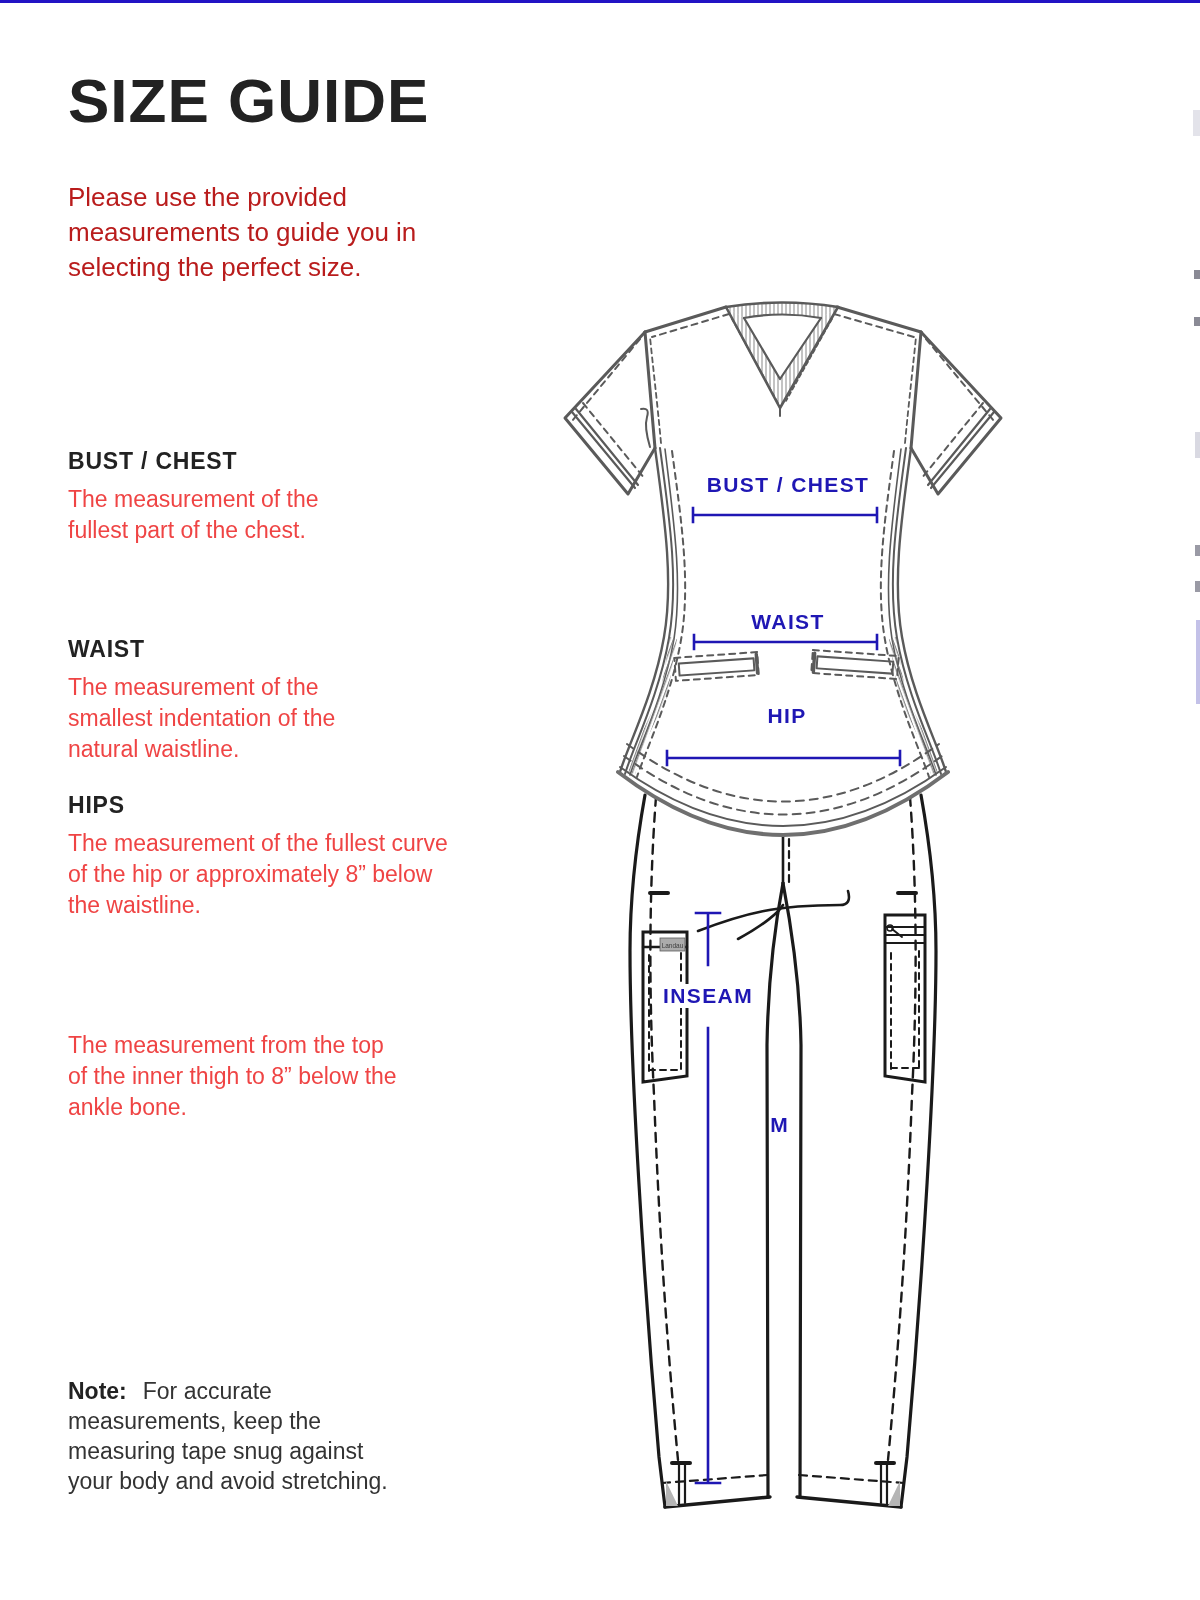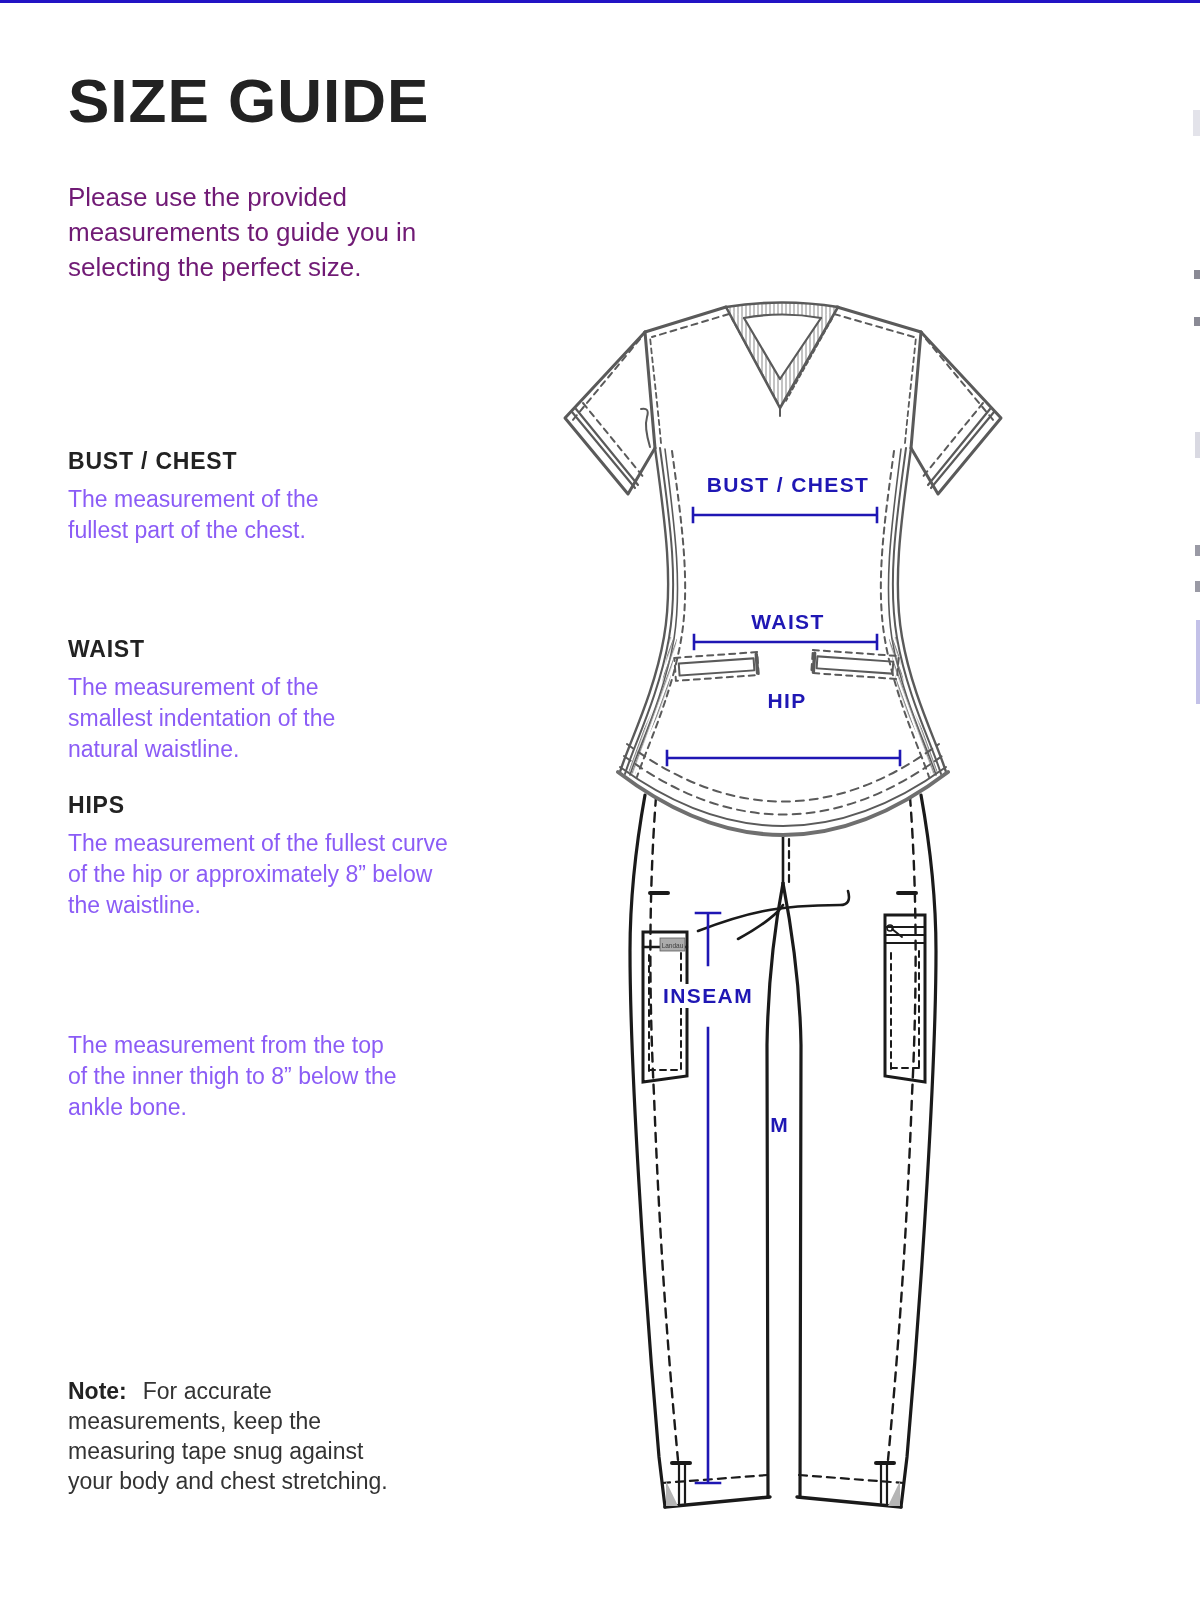"Please use the provided measurements" .intro { color: #701a75 -> #b91c1c }
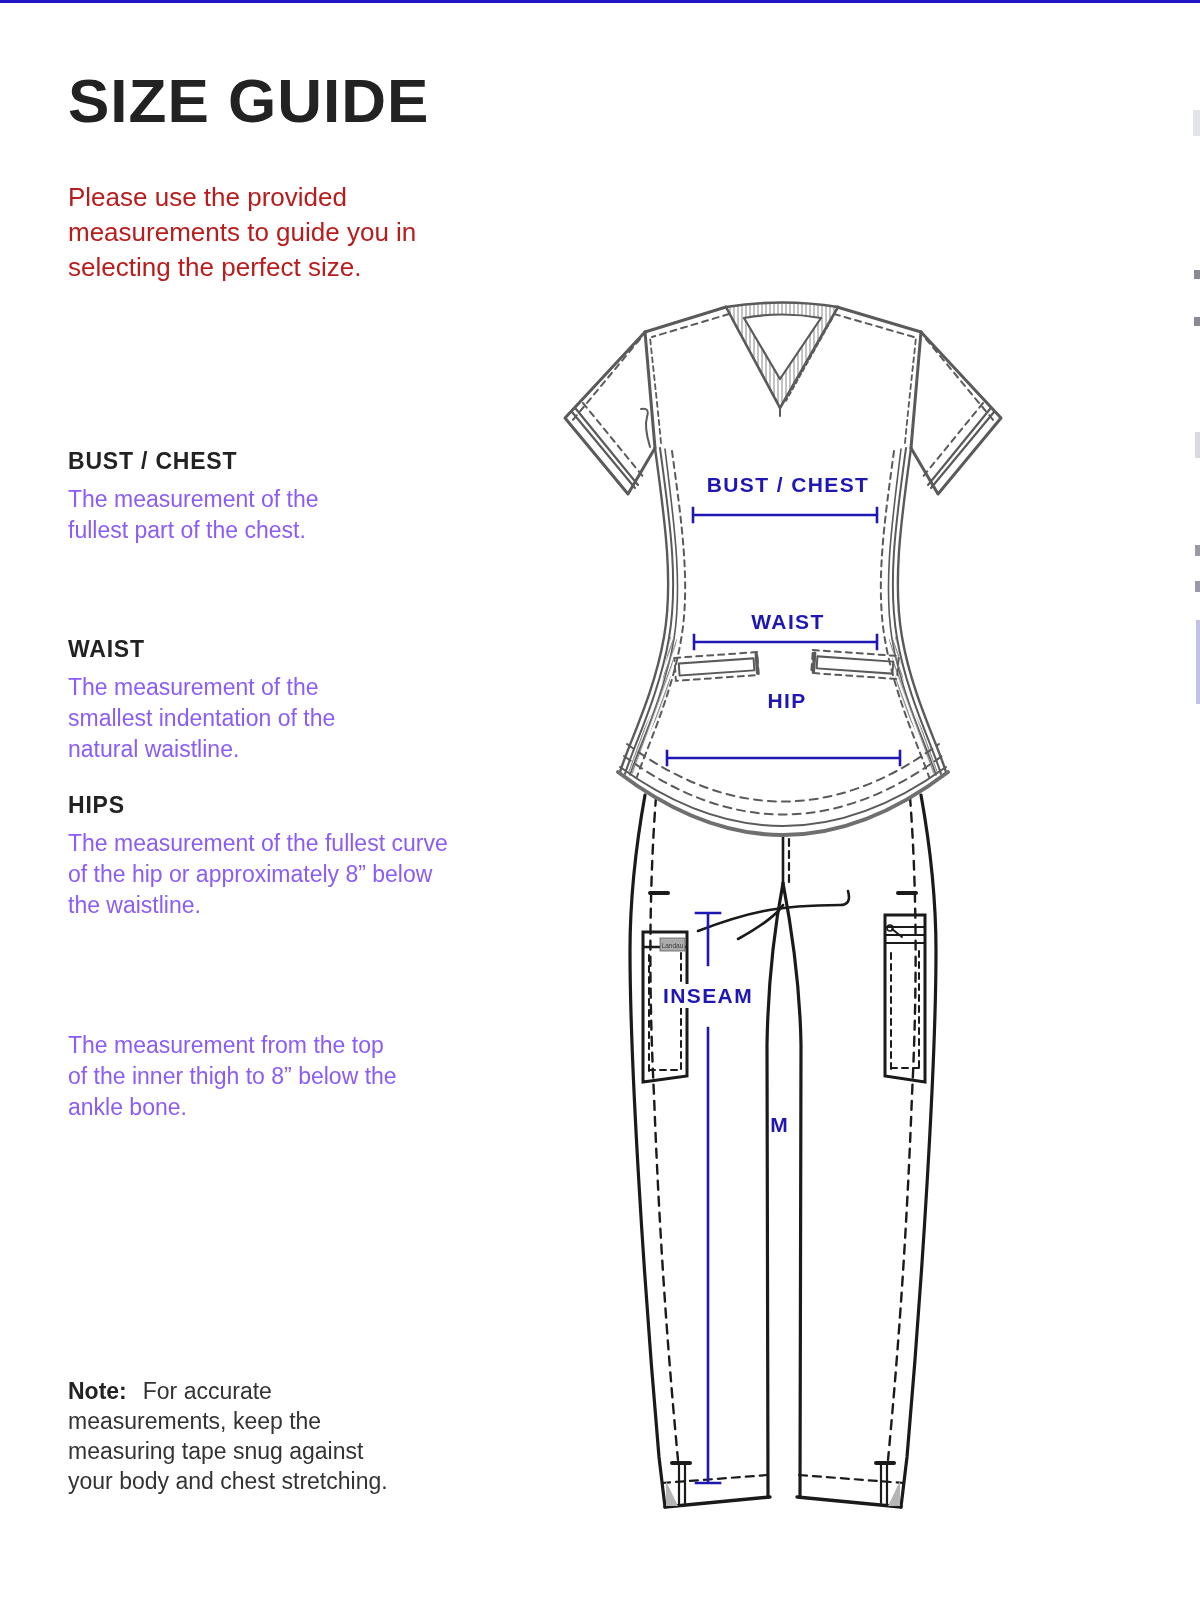"The measurement of the fullest" .section p { color: #8b5cf6 -> #ef4444 }
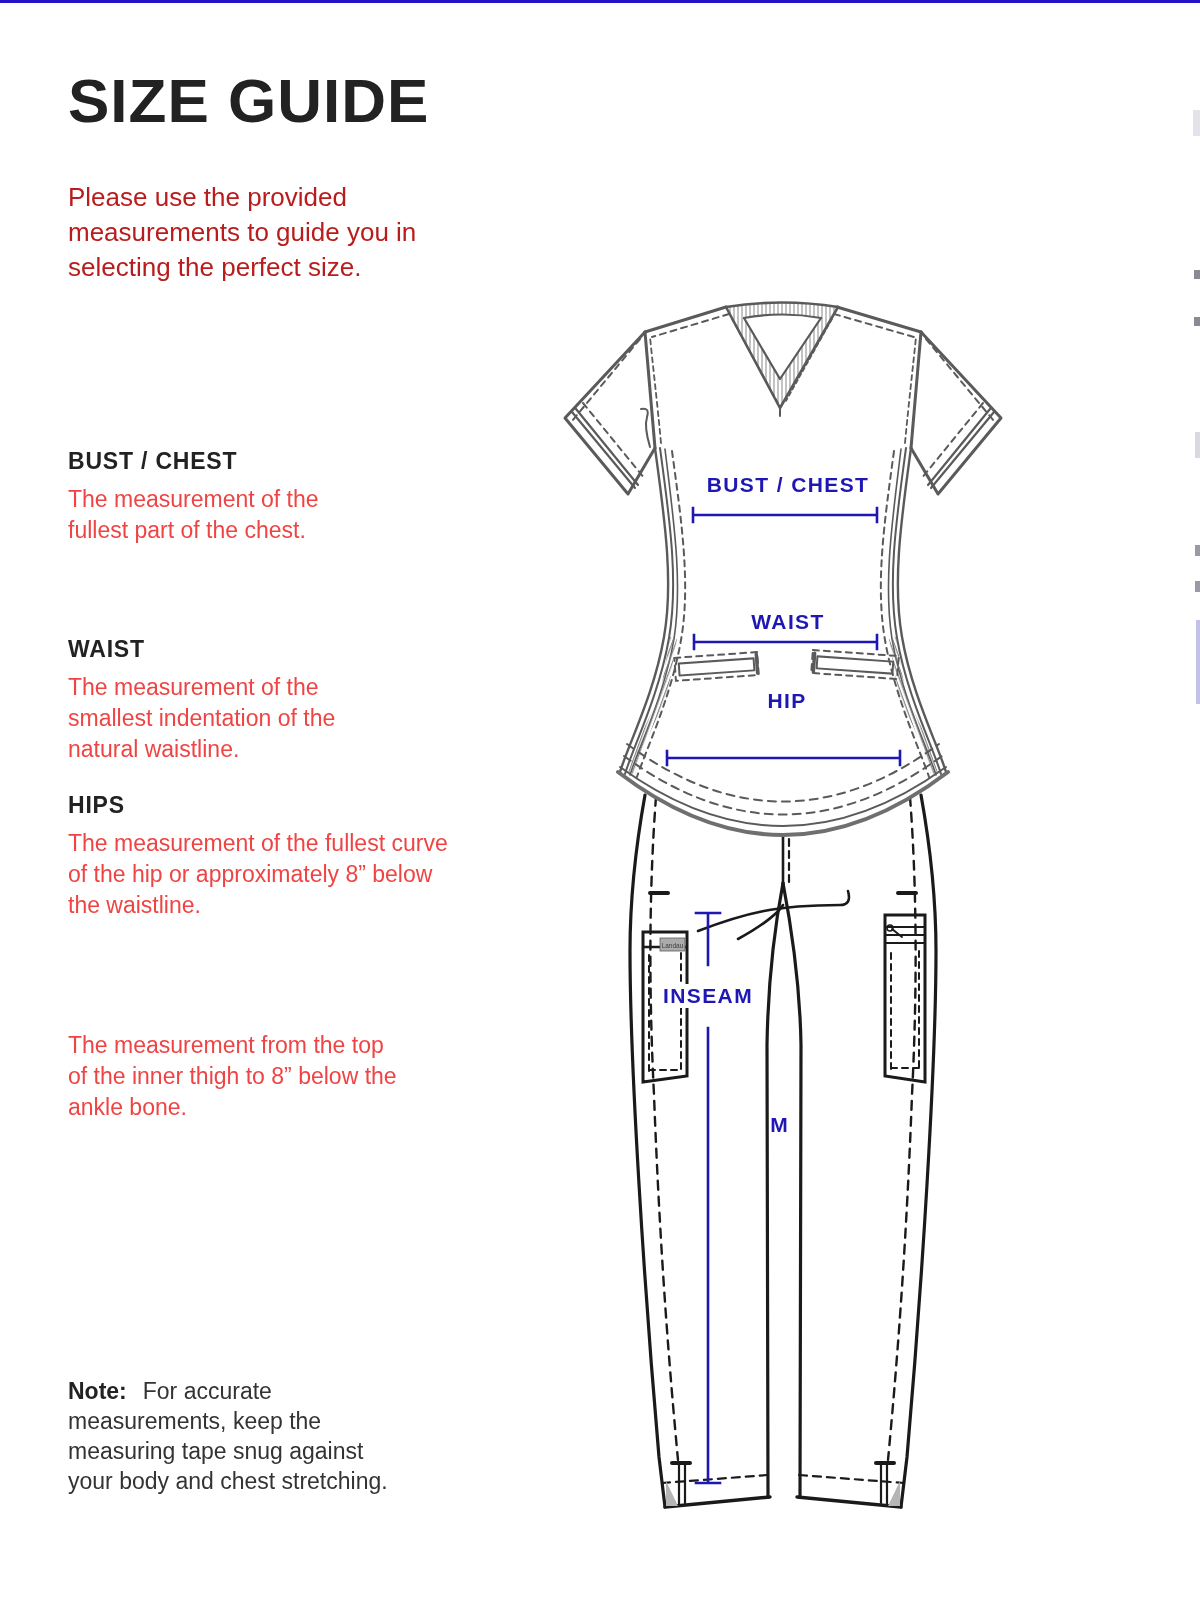"HIP" .lbl-hip { top: 689px -> 704px }
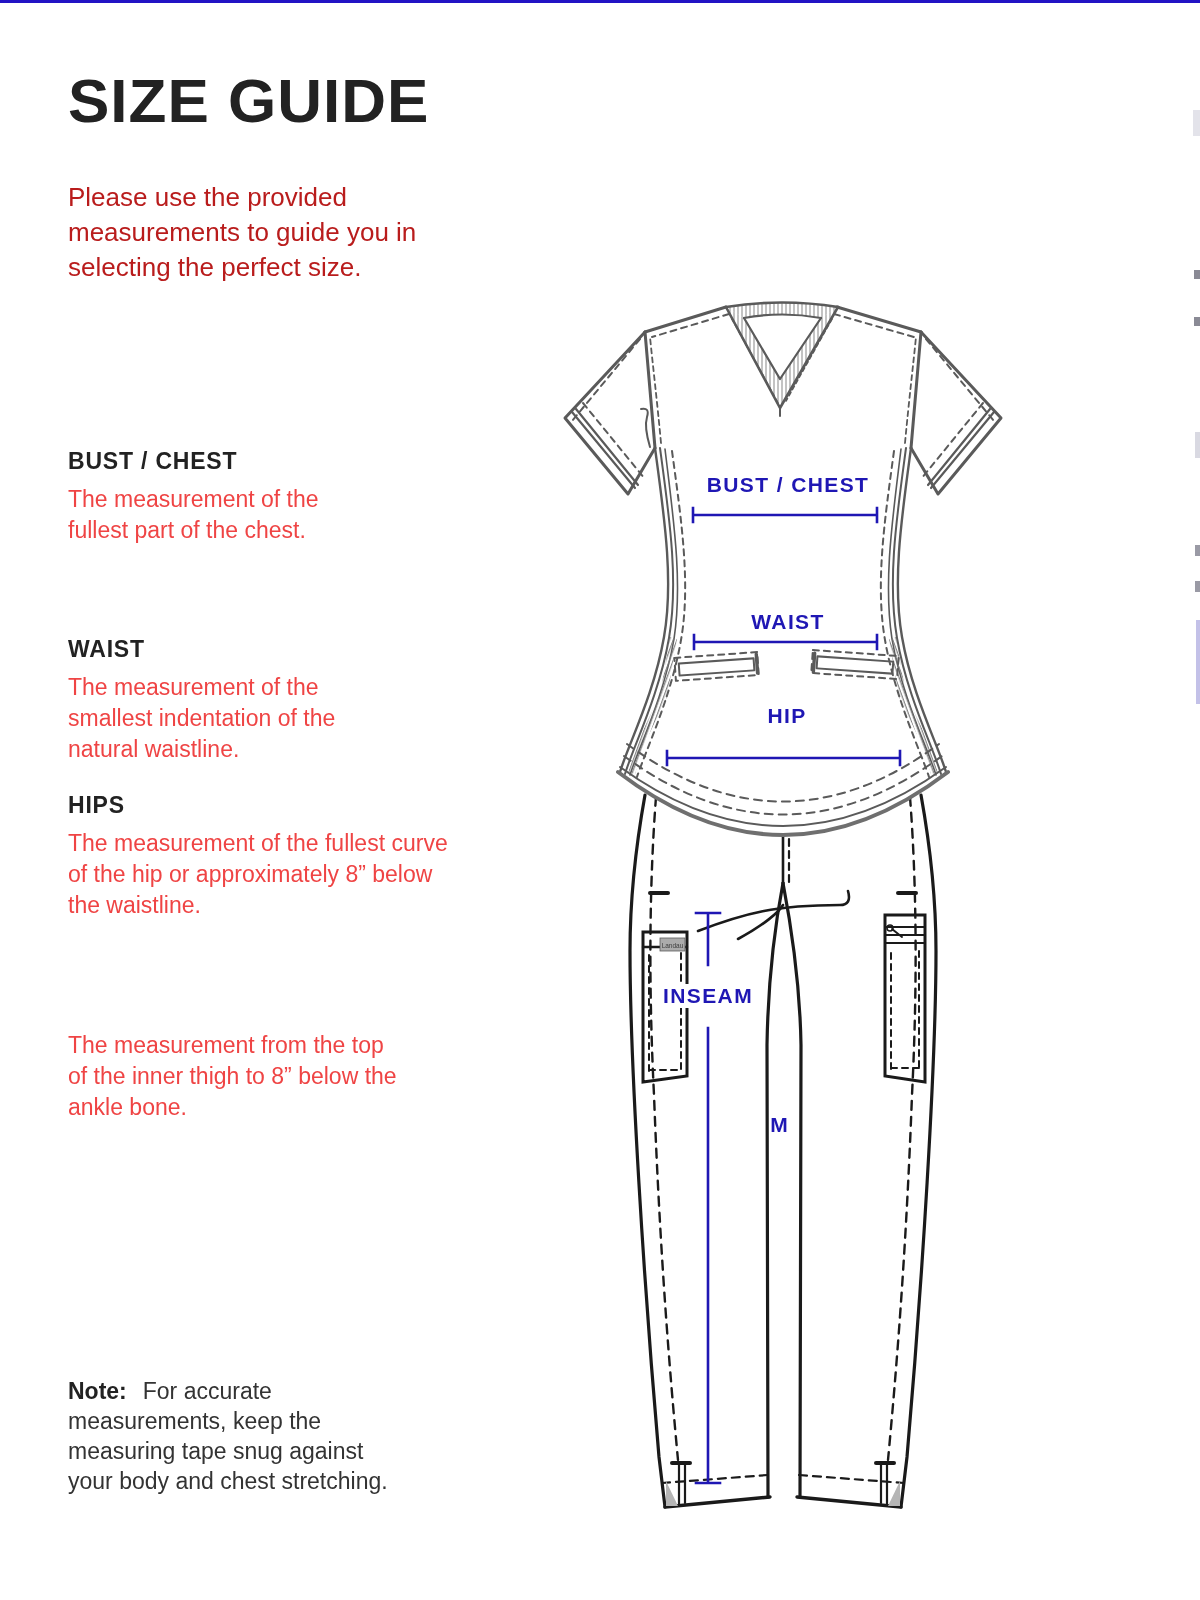"For accurate measurements, keep the" span { text: chest -> avoid }
